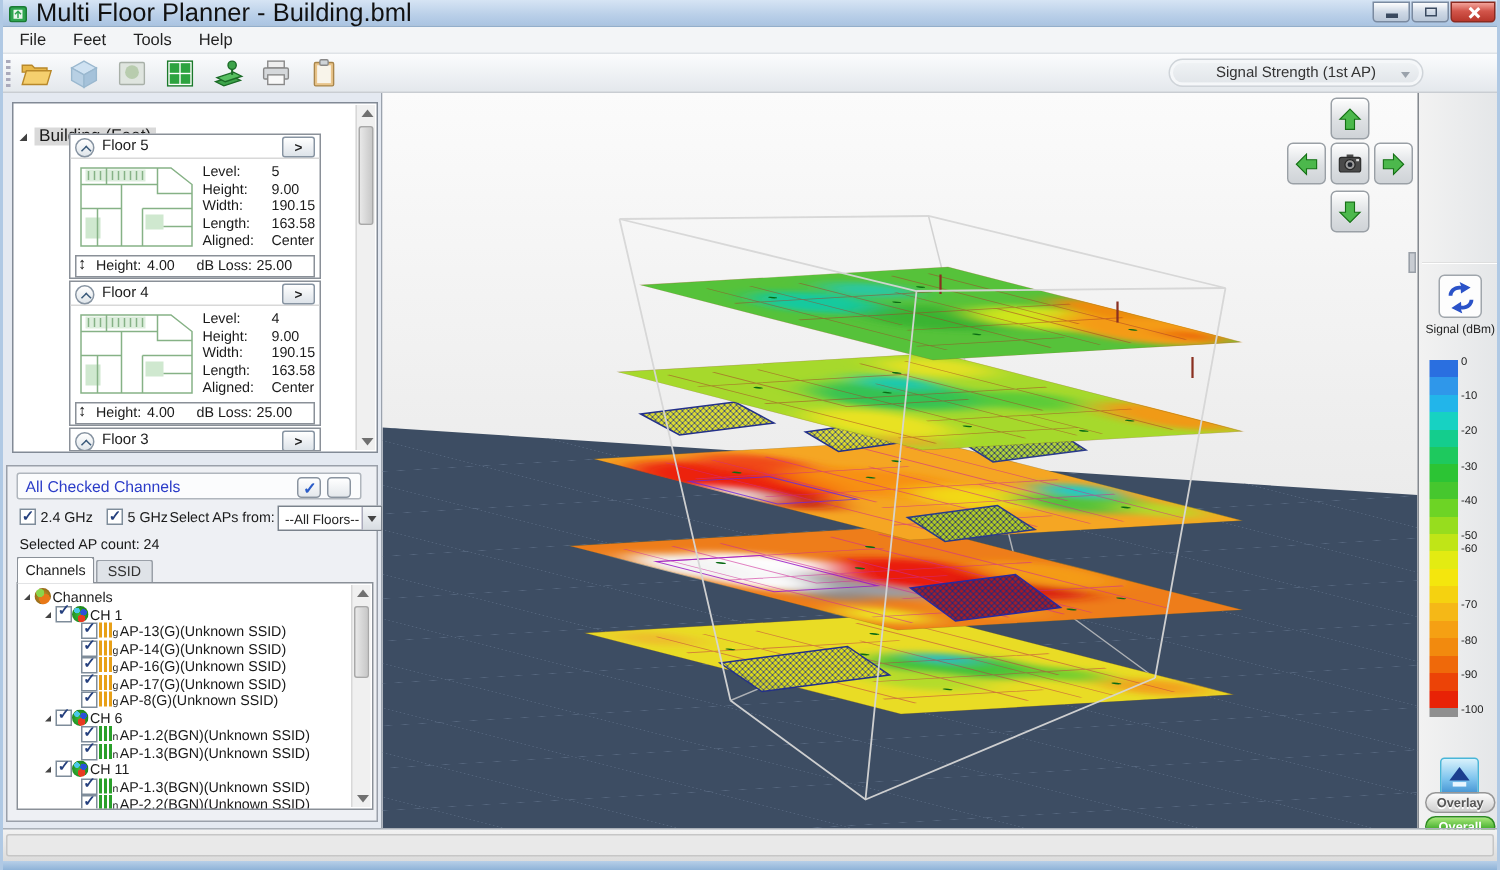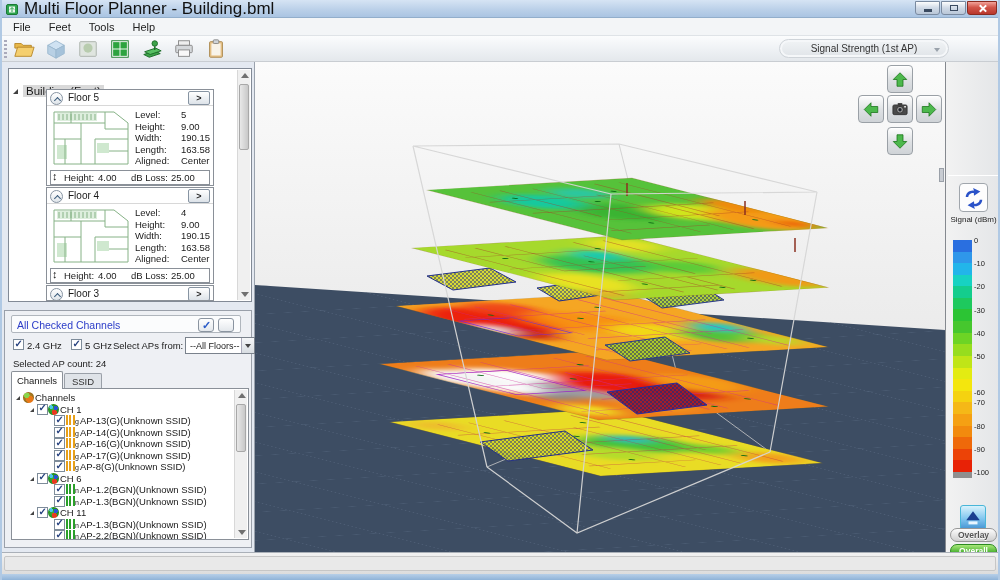"-60" span.tick { top: 326px -> 299px }
